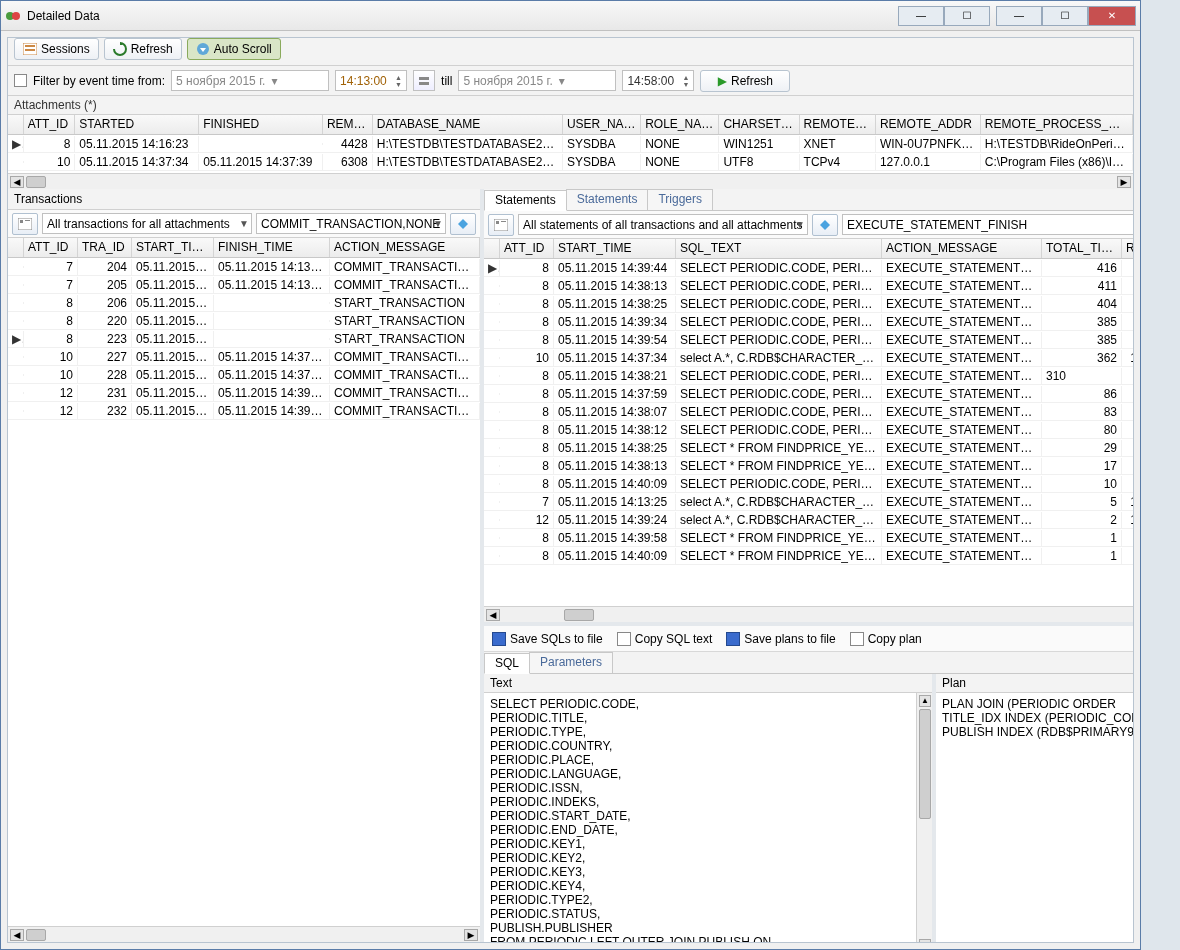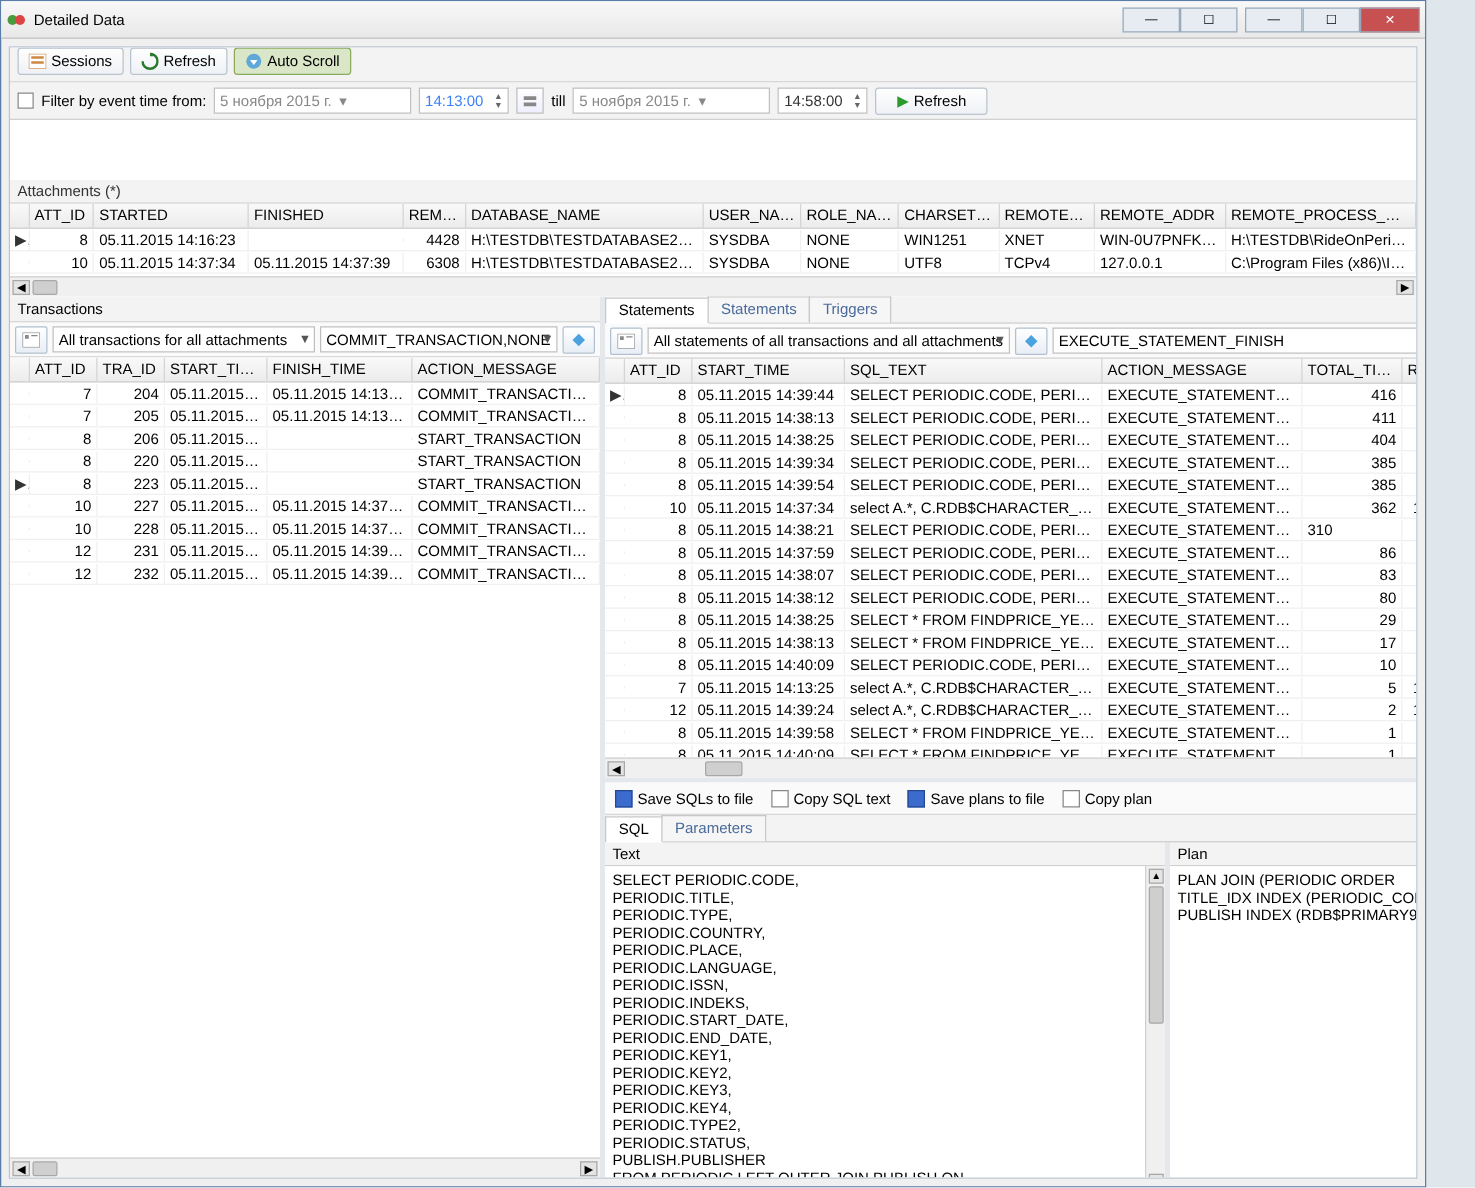"14:13:00" span { color: #3b82f6 -> #a16207 }
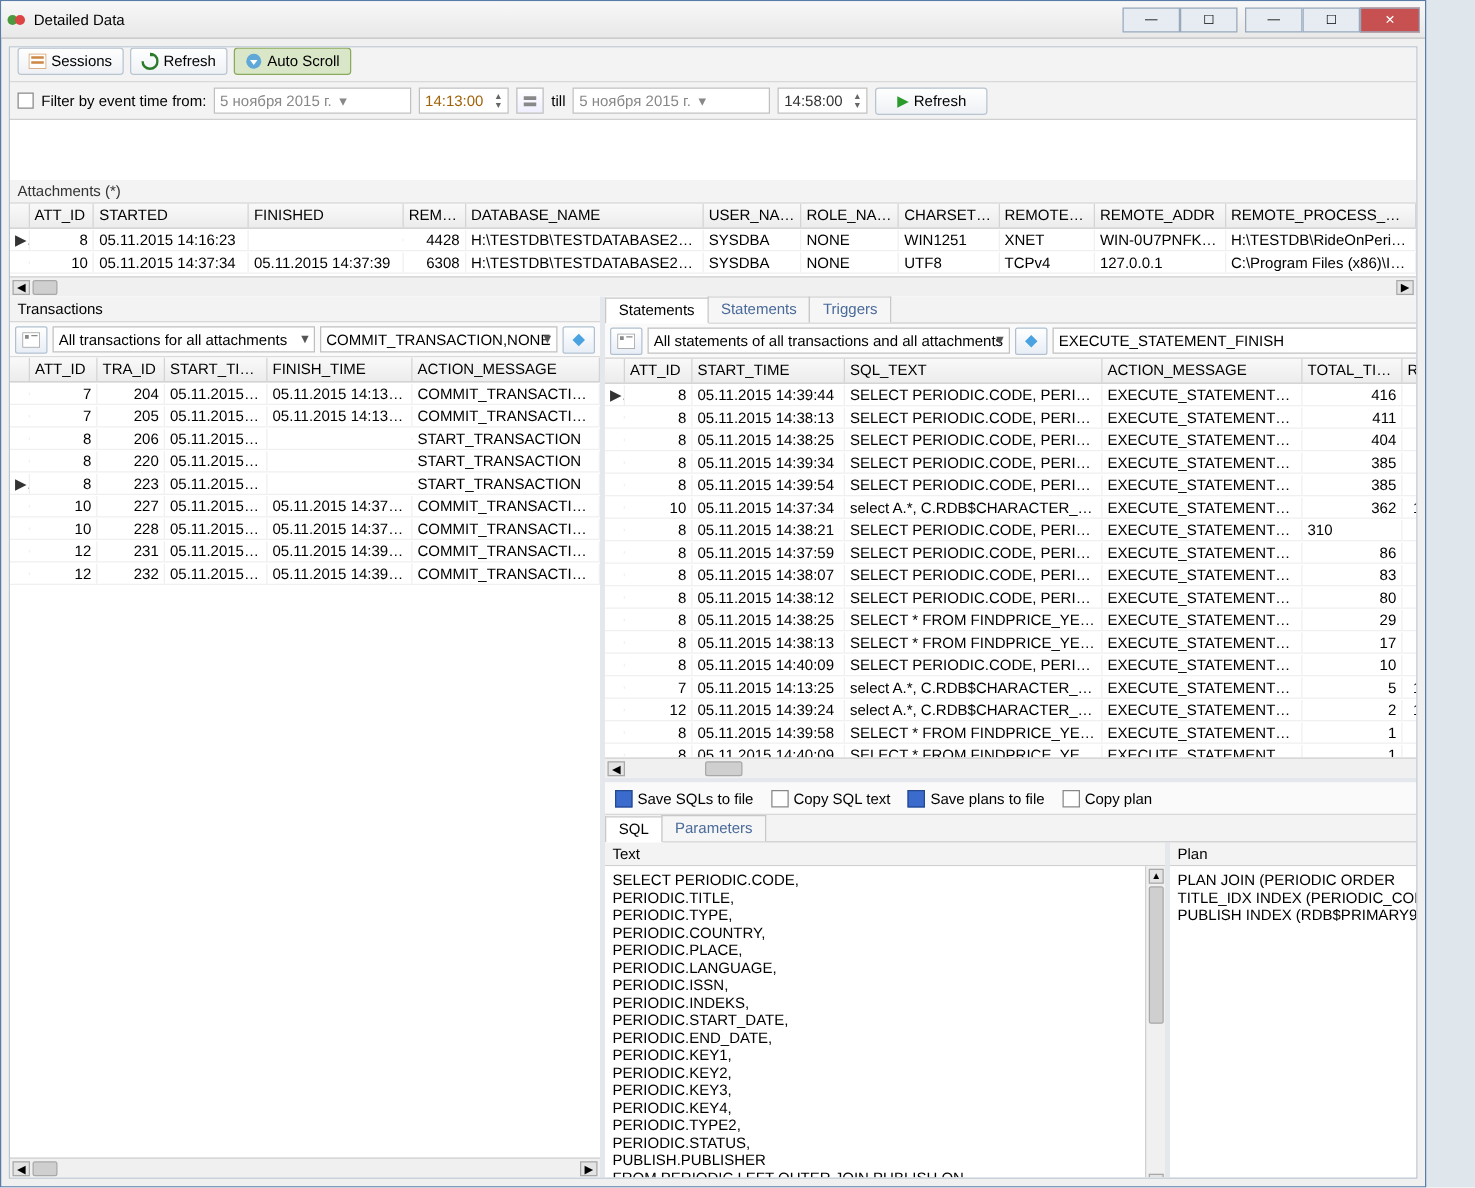"Attachments (*)" .sectionlabel { margin-top: 48px -> none }
